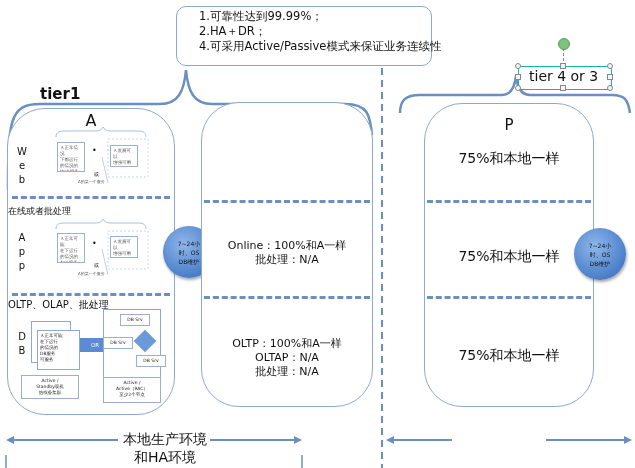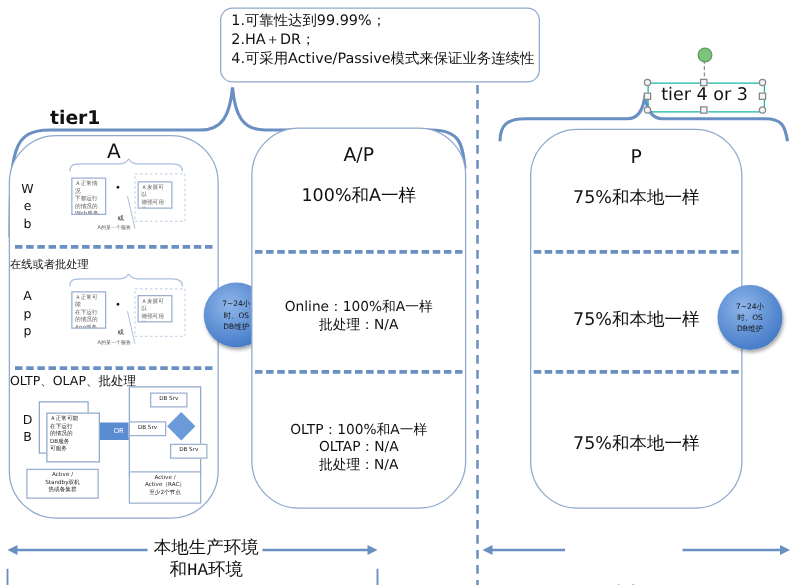"1.可靠性达到99.99%；" .note-box { padding: 2px 0 0 8px -> 2px 0 0 22px }
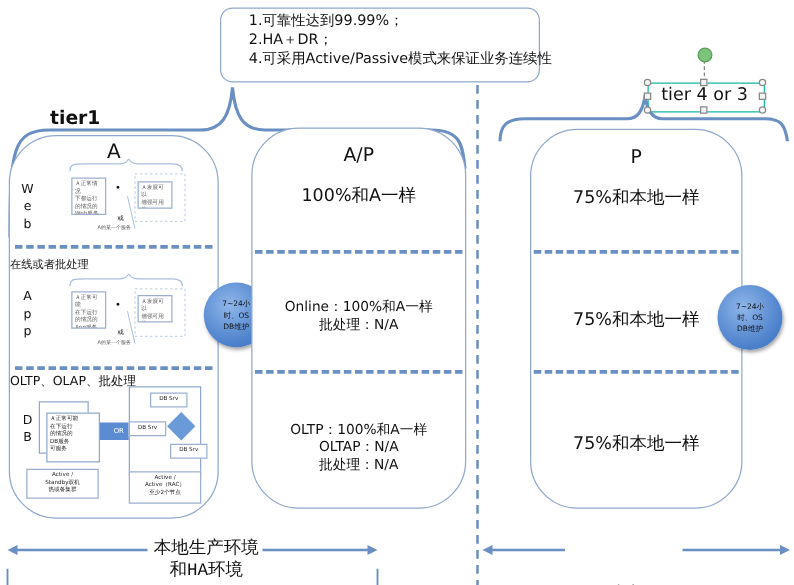"A/P" div.col-title { html: <div>A/P</div> -> none }
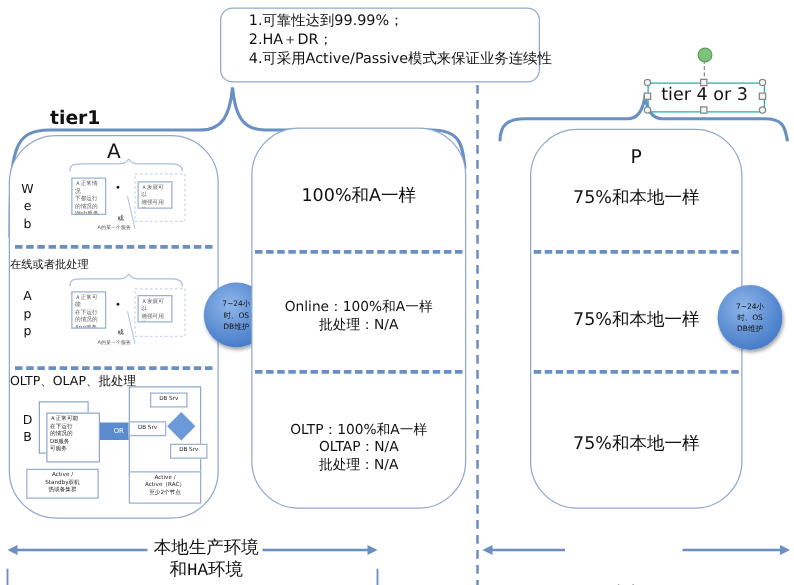"100%和A一样" div.cell-text { html: <div>100%和A一样</div> -> none }
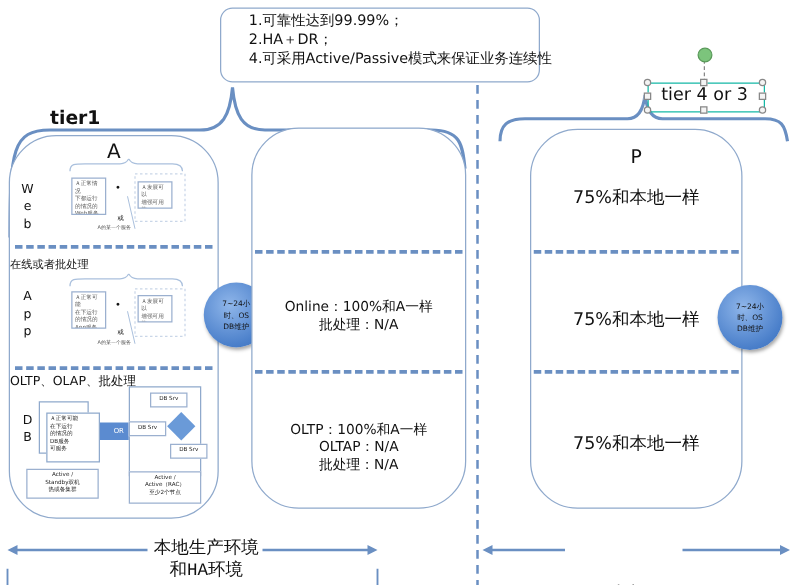"本地生产环境" .footer-text { font-family: Liberation Mono, monospace -> none }
